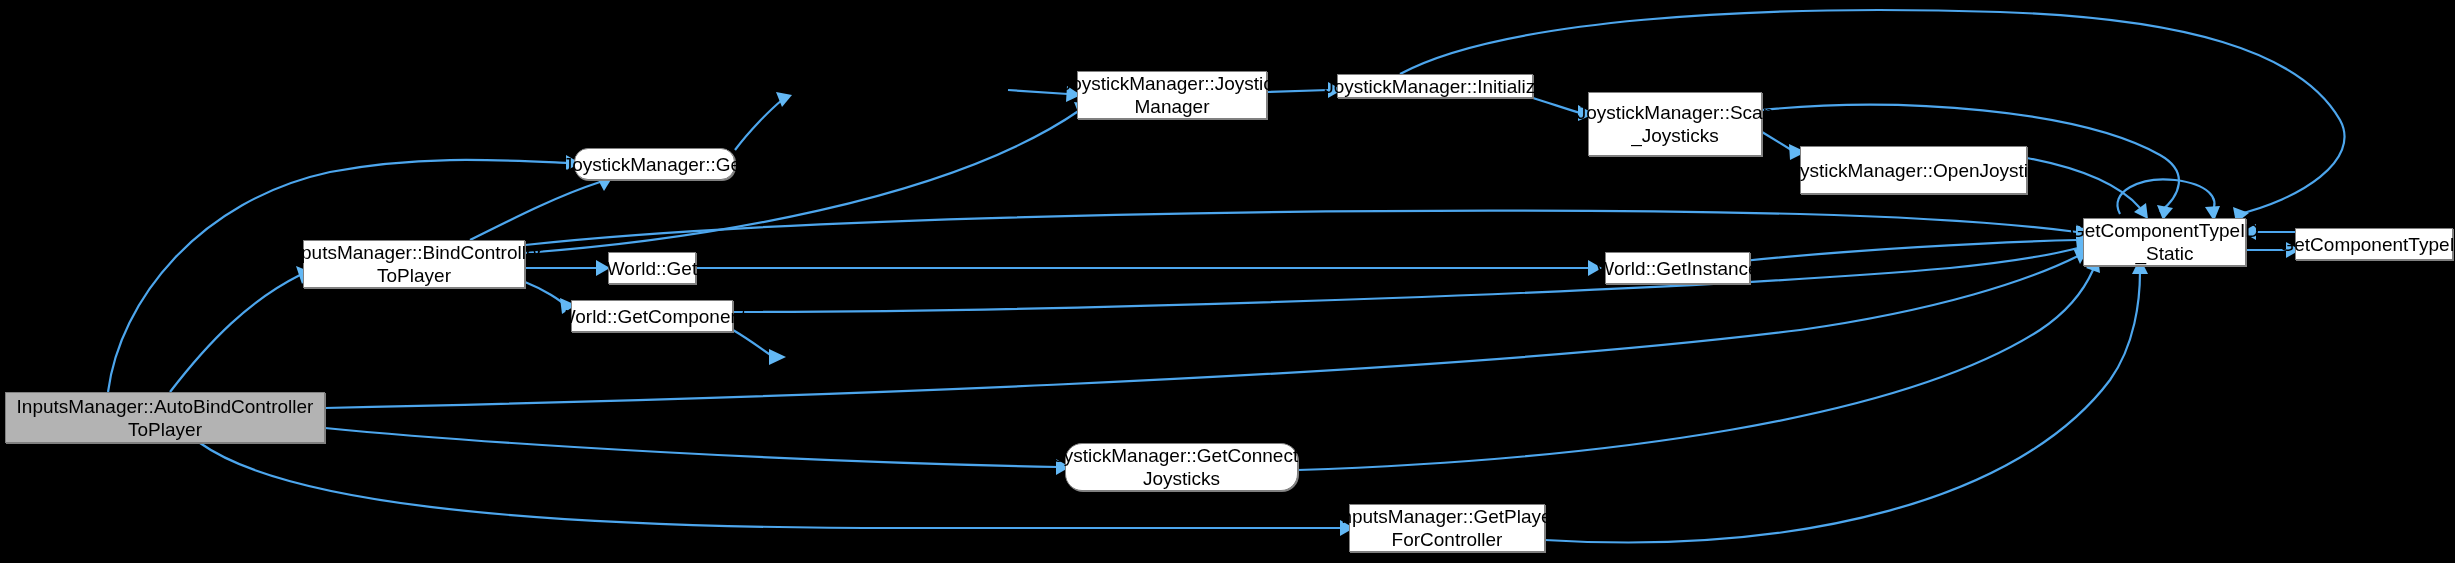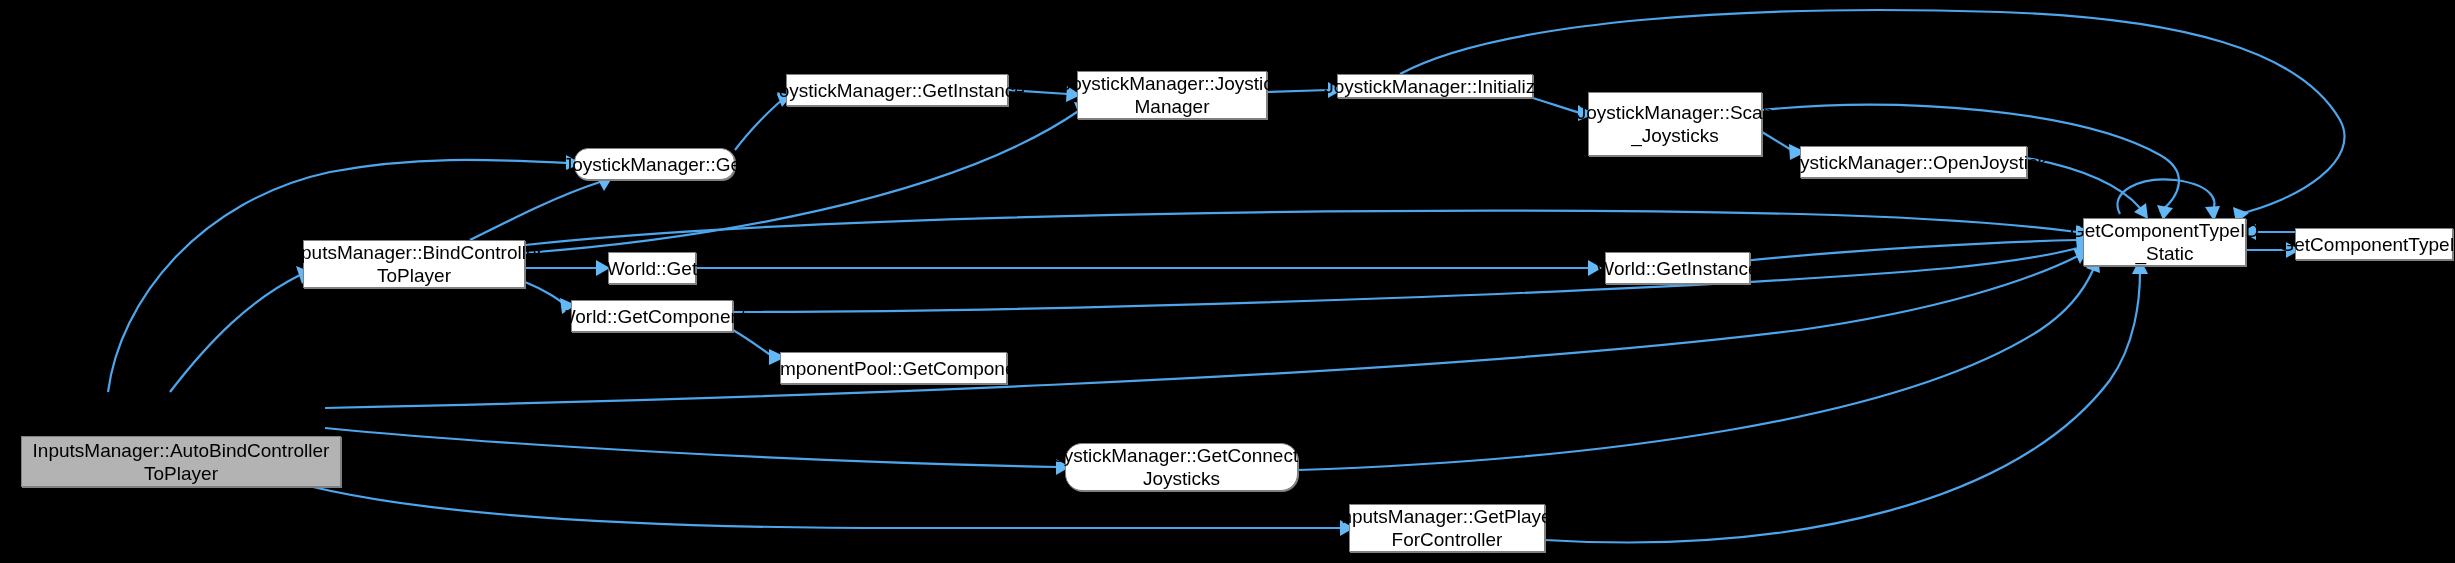"JoystickManager::GetInstance" div.node { html: <div> <span>JoystickManager::GetInstance</span> </div> -> none }
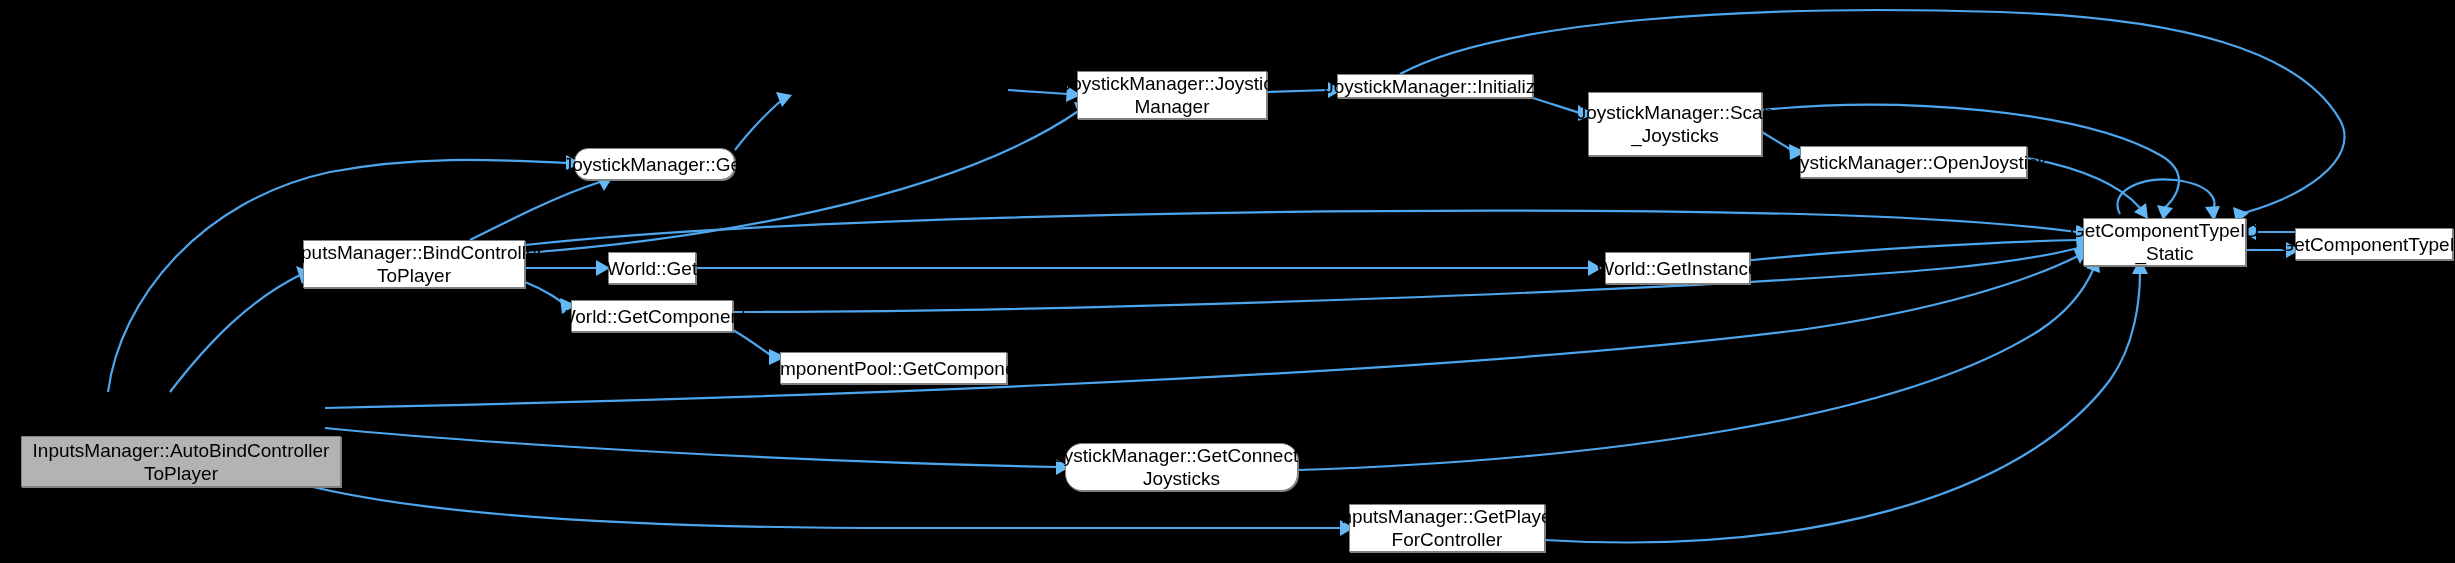"JoystickManager::OpenJoystick" div.node { height: 32px -> 48px }
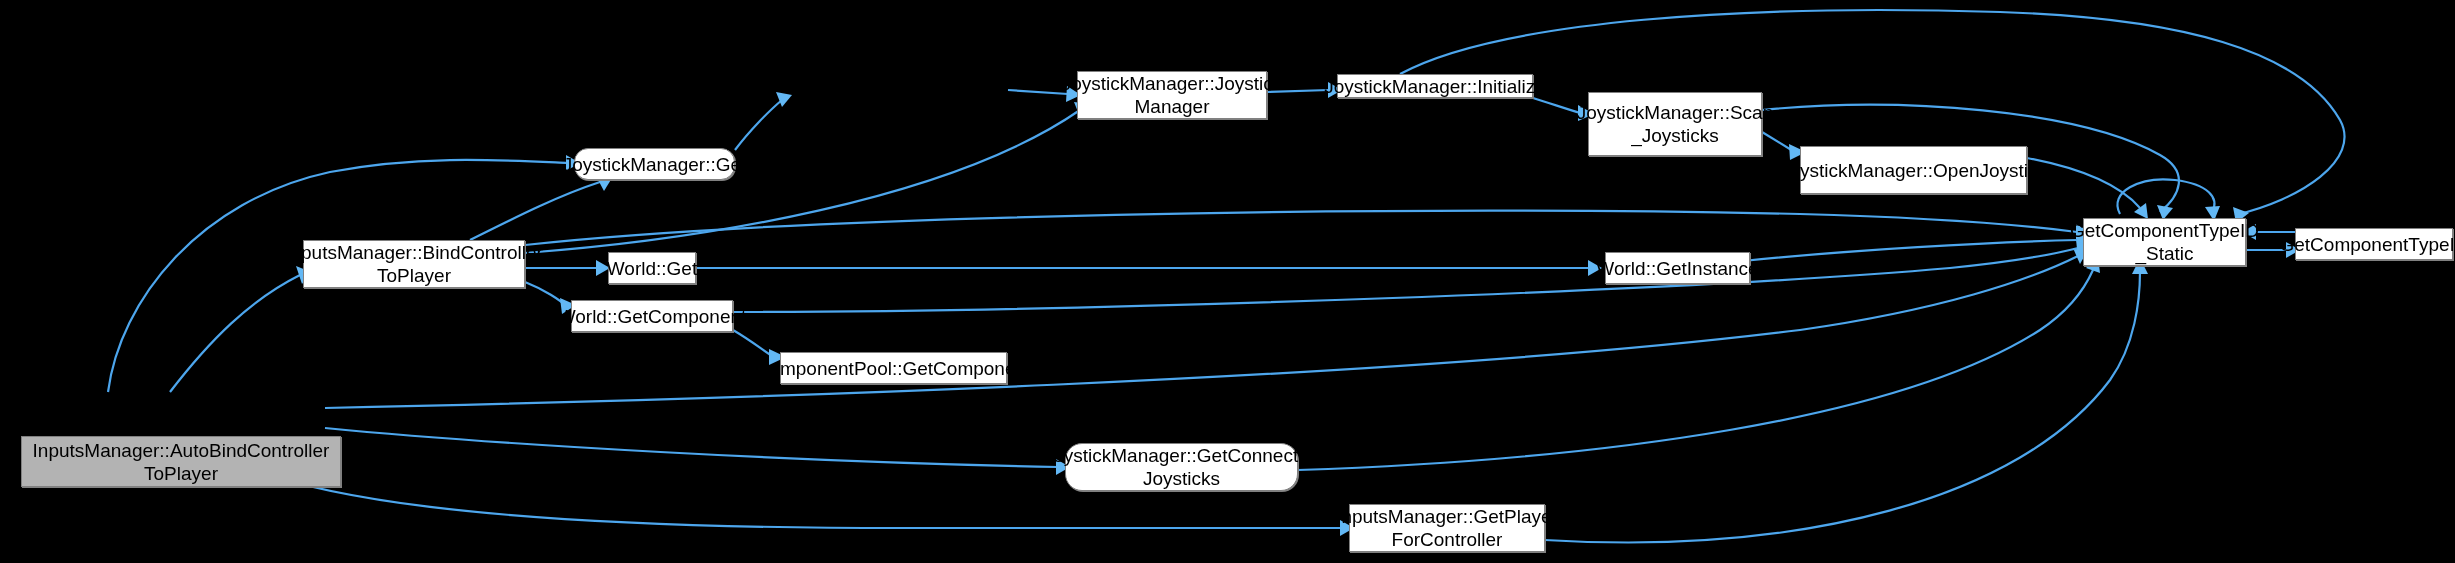"ComponentPool::GetComponent" div.node { html: <div> <span>ComponentPool::GetComponent</span> </div> -> none }
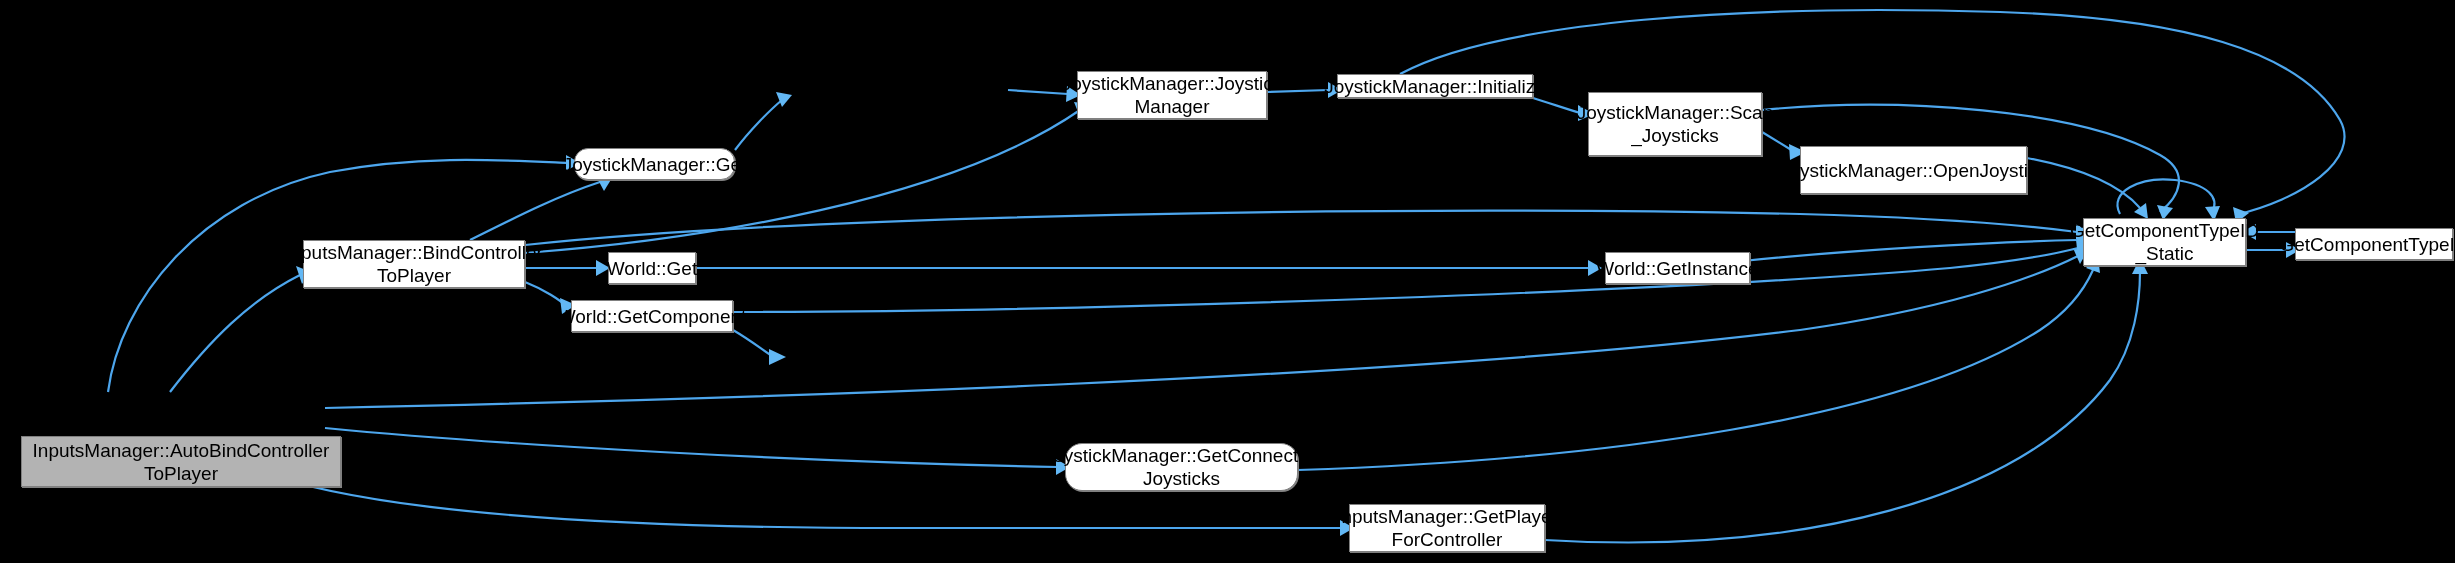"InputsManager::AutoBindController" div.node { left: 21px -> 5px; margin-top: 44px -> none }
